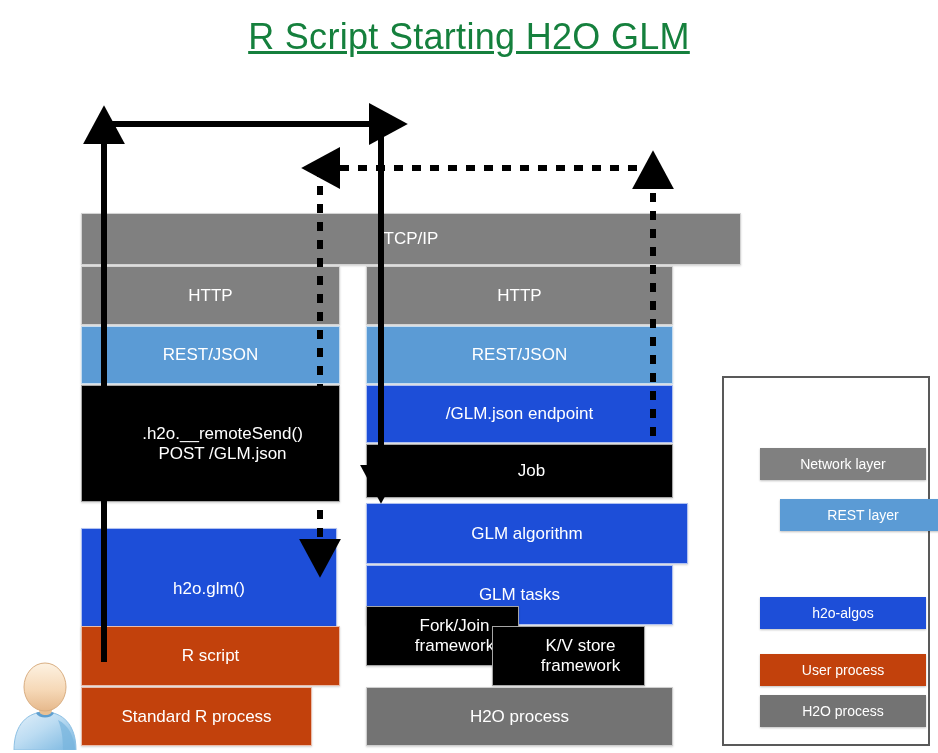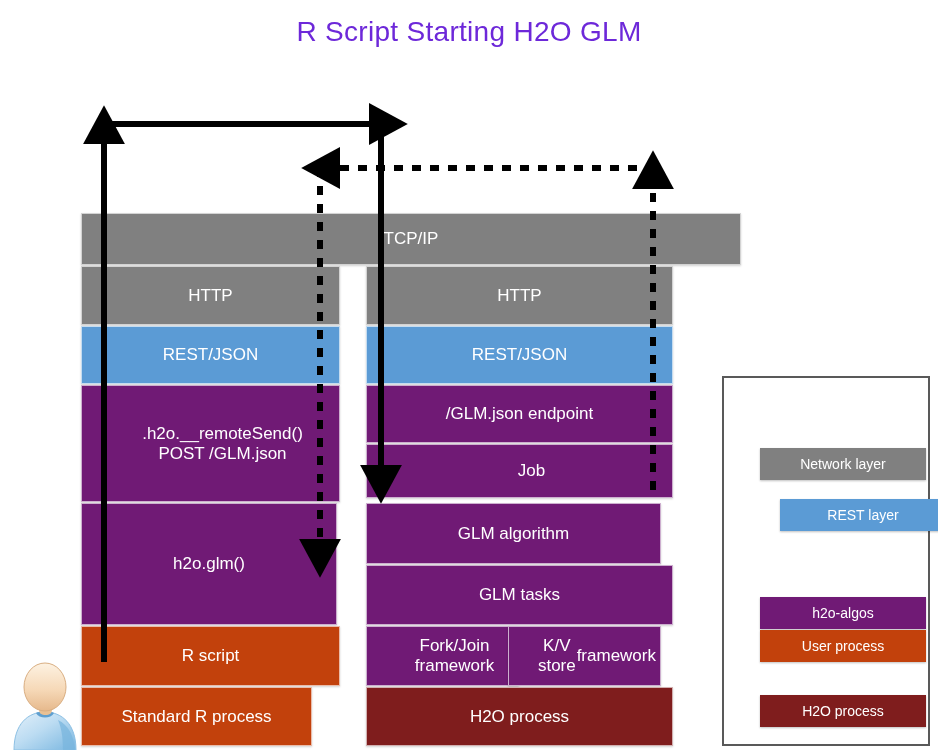"R Script Starting H2O GLM" #page-title { color: #6d28d9 -> #15803d; font-size: 28px -> 36px; text-decoration: none -> underline }
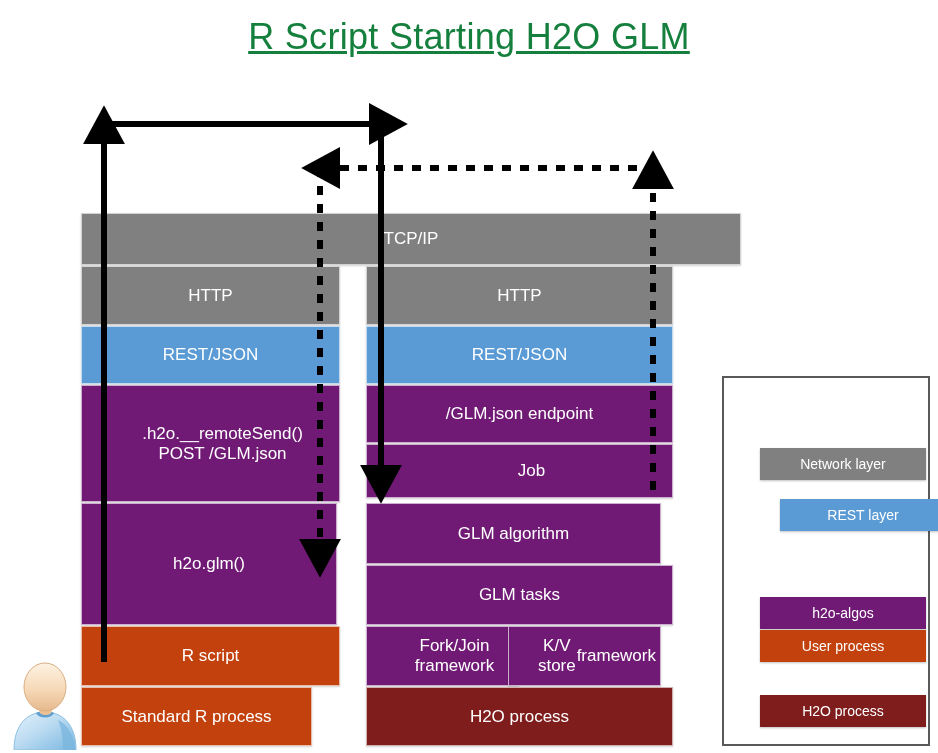"/GLM.json endpoint" .c-algos { background: #701a75 -> #1d4ed8 }
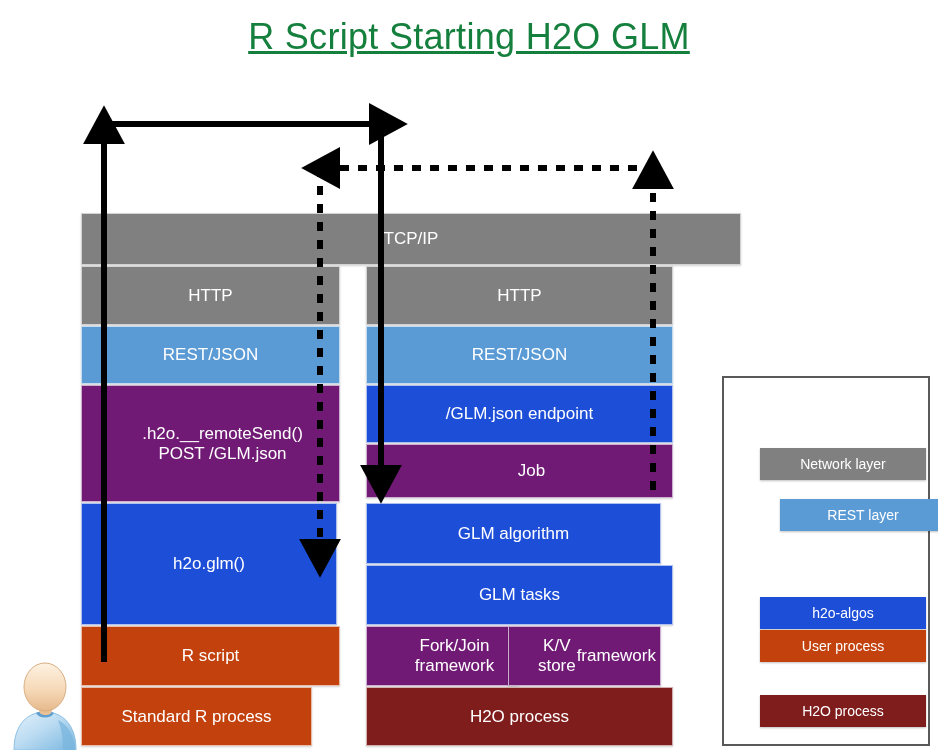".h2o.__remoteSend()" .c-core { background: #701a75 -> #000000 }
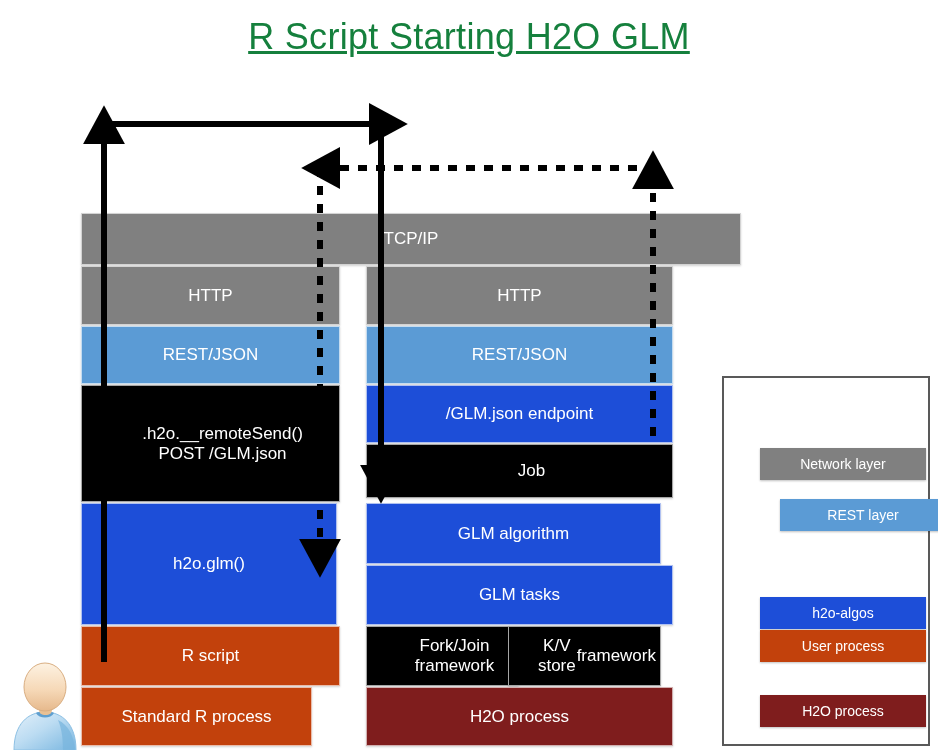"GLM algorithm" div.block { width: 295px -> 322px }
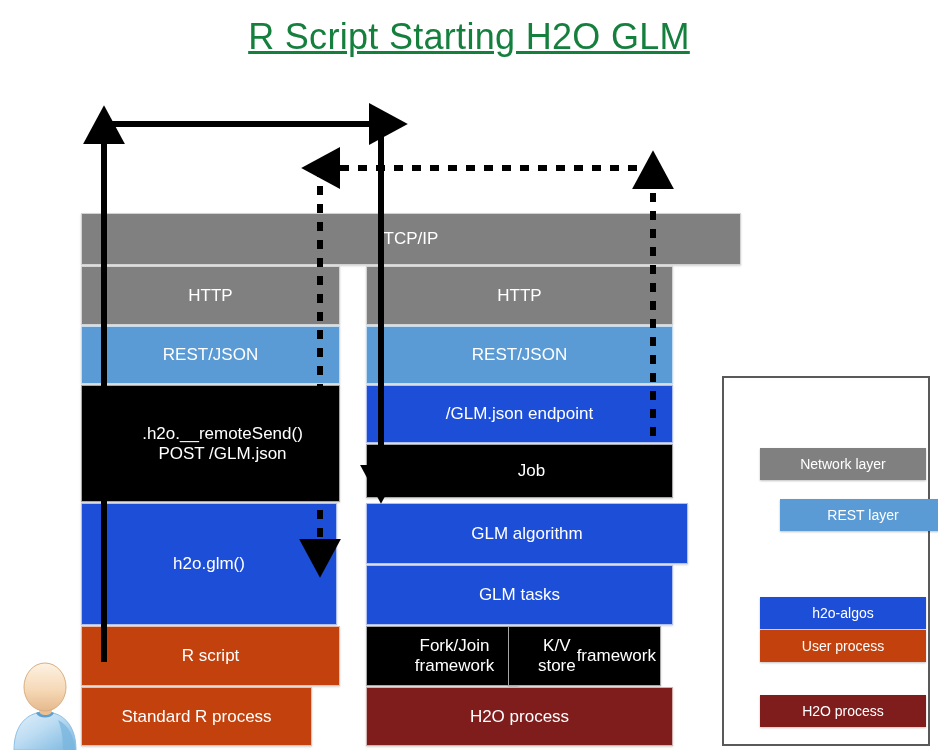"h2o.glm()" div.block { top: 503px -> 528px }
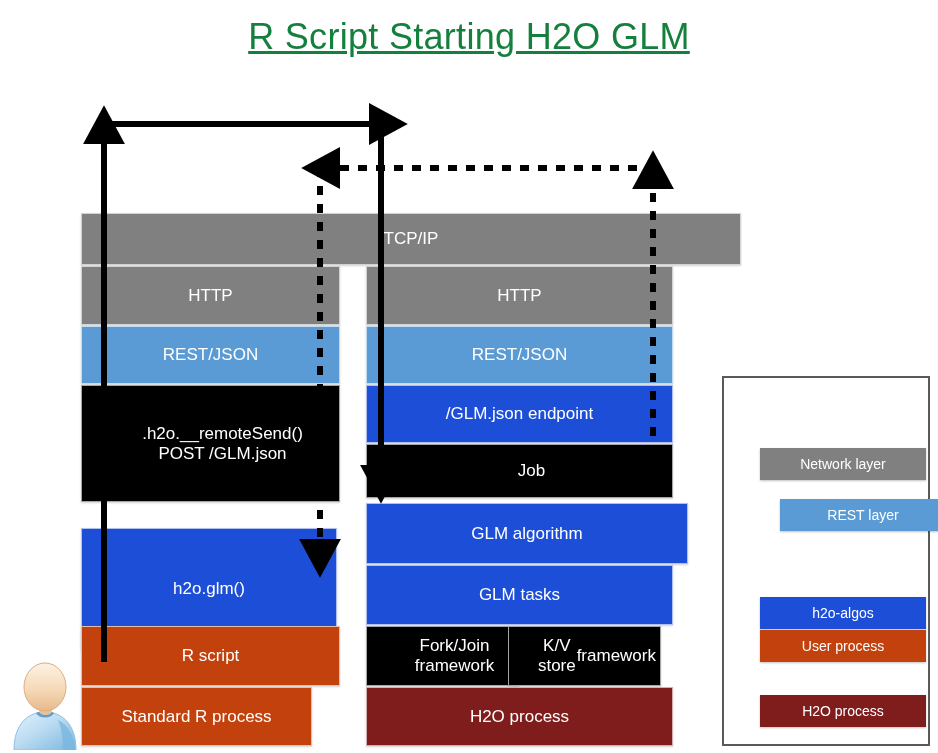"Fork/Join" div.block { top: 626px -> 606px }
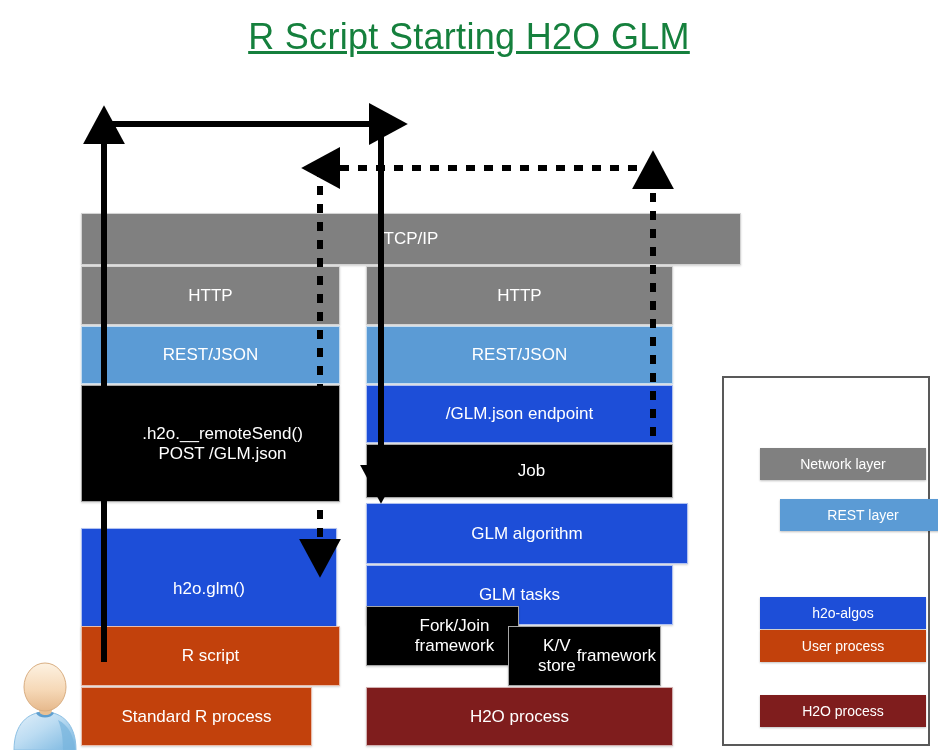"K/V store" div.block { flex-direction: row -> column; left: 508px -> 492px }
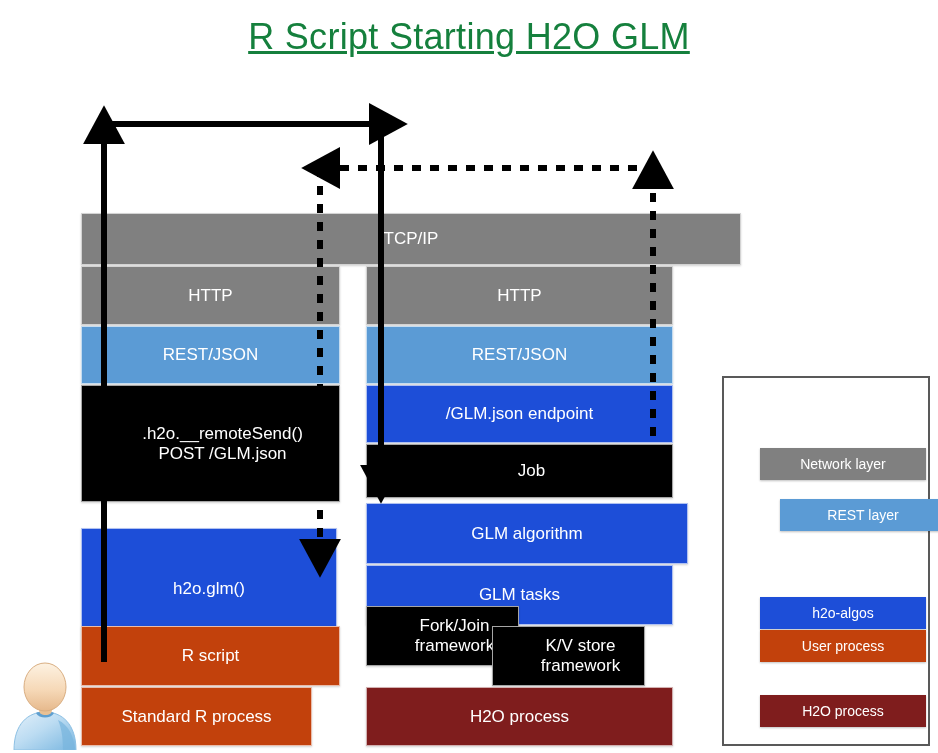"User process" div.legend-item { top: 252px -> 276px }
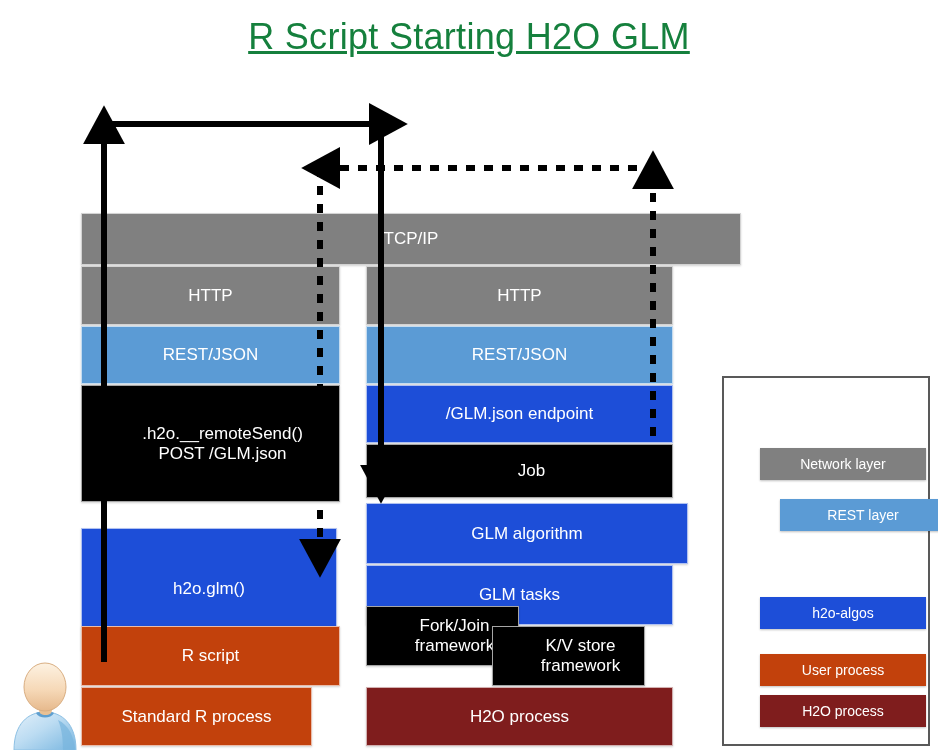"H2O process" .c-h2o { background: #7f1d1d -> #737373 }
